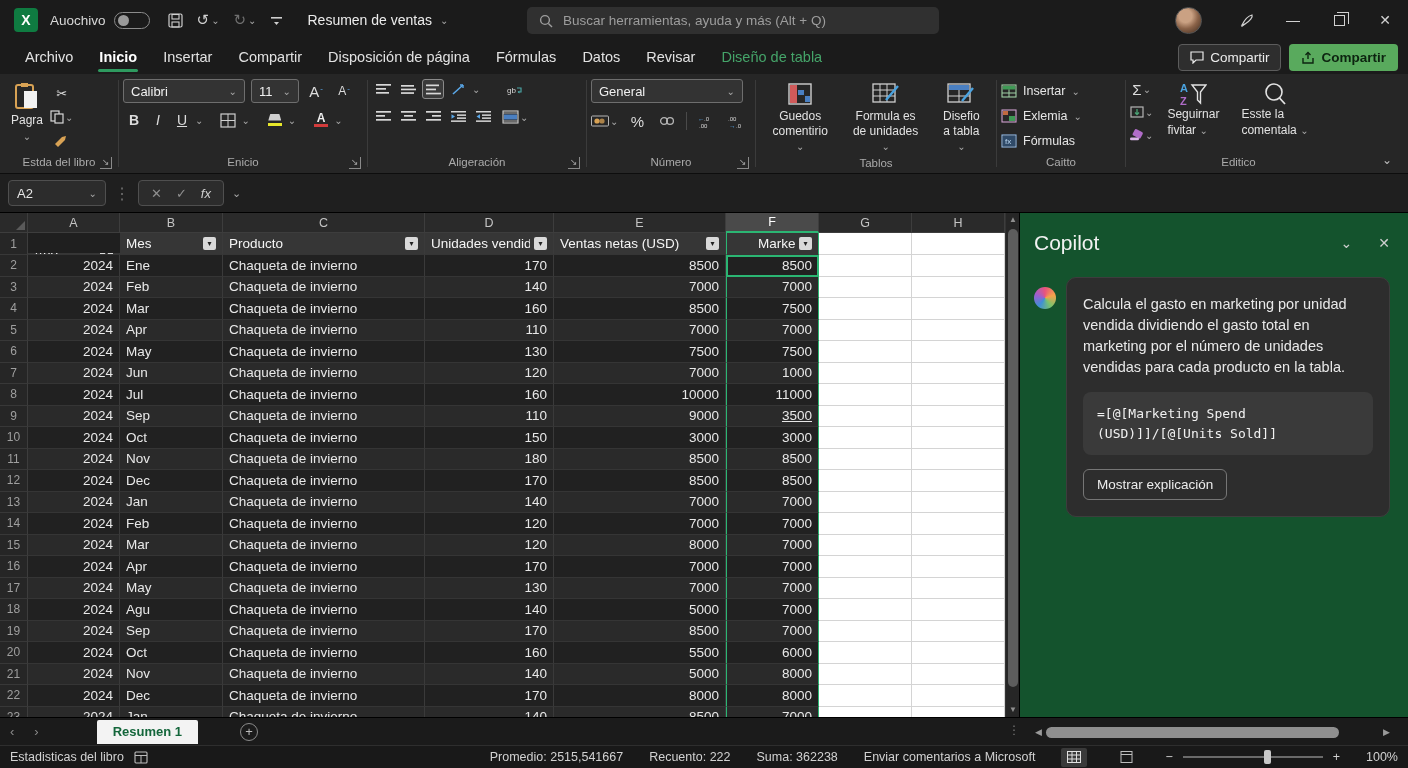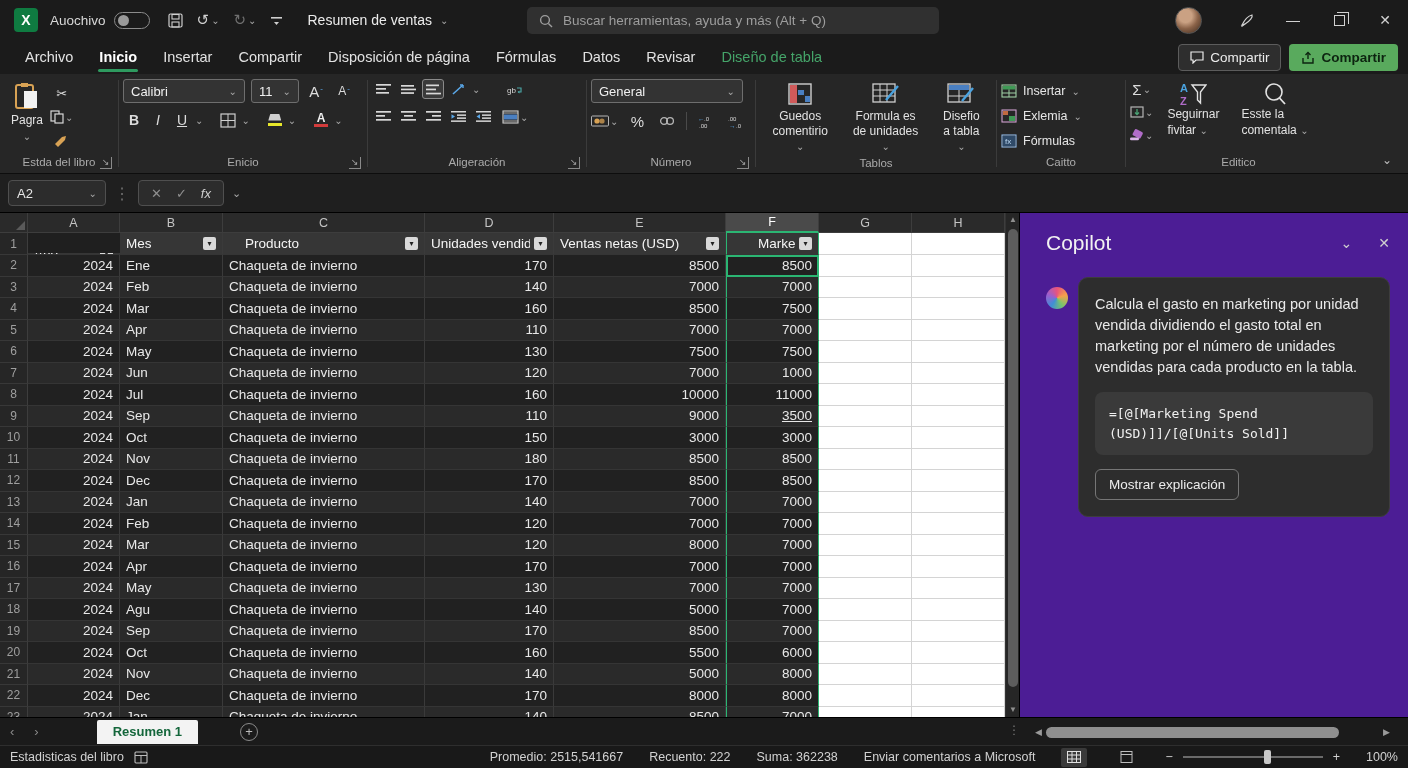"Producto" span { margin-left: 16px -> none }
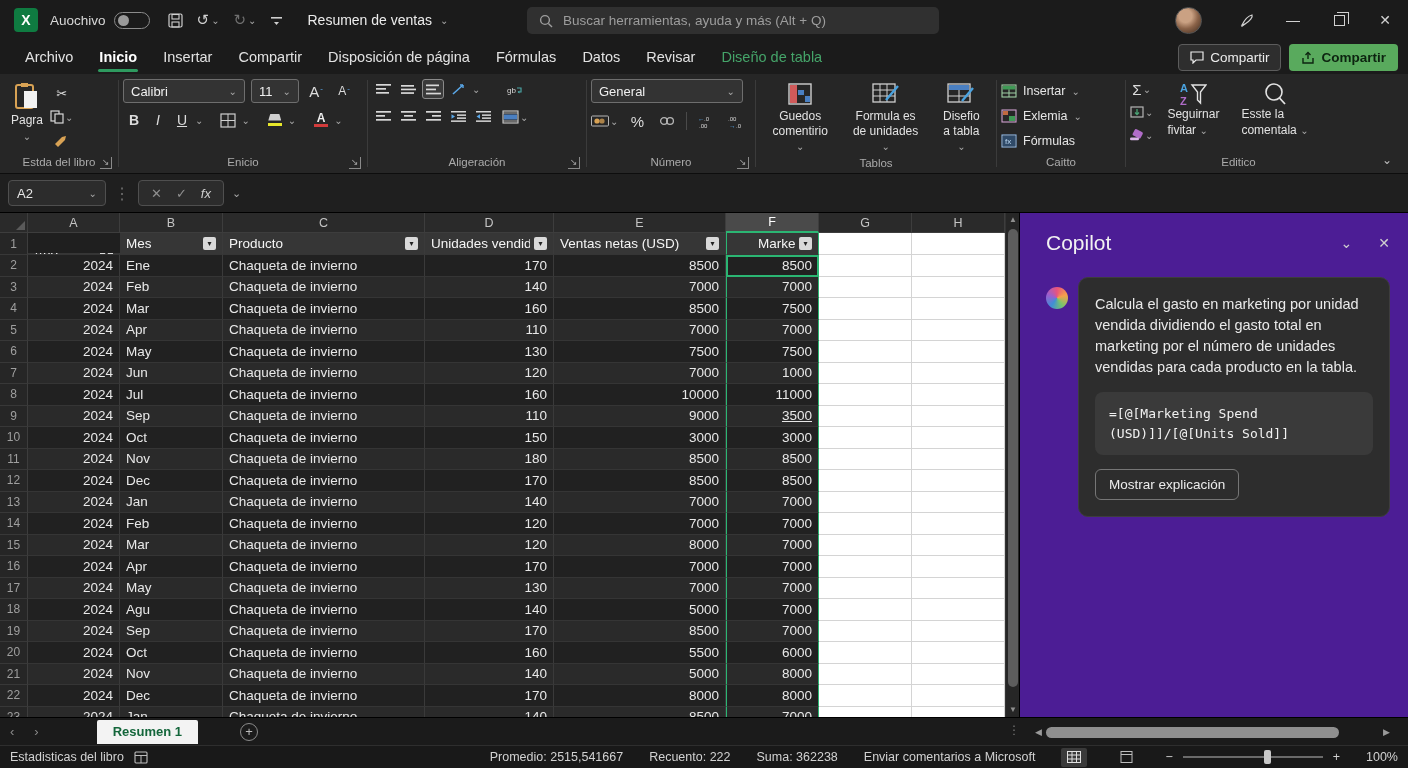"Copilot" .copilot { background: #4c1d95 -> #14532d; padding: 18px 18px 0 26px -> 18px 18px 0 14px }
